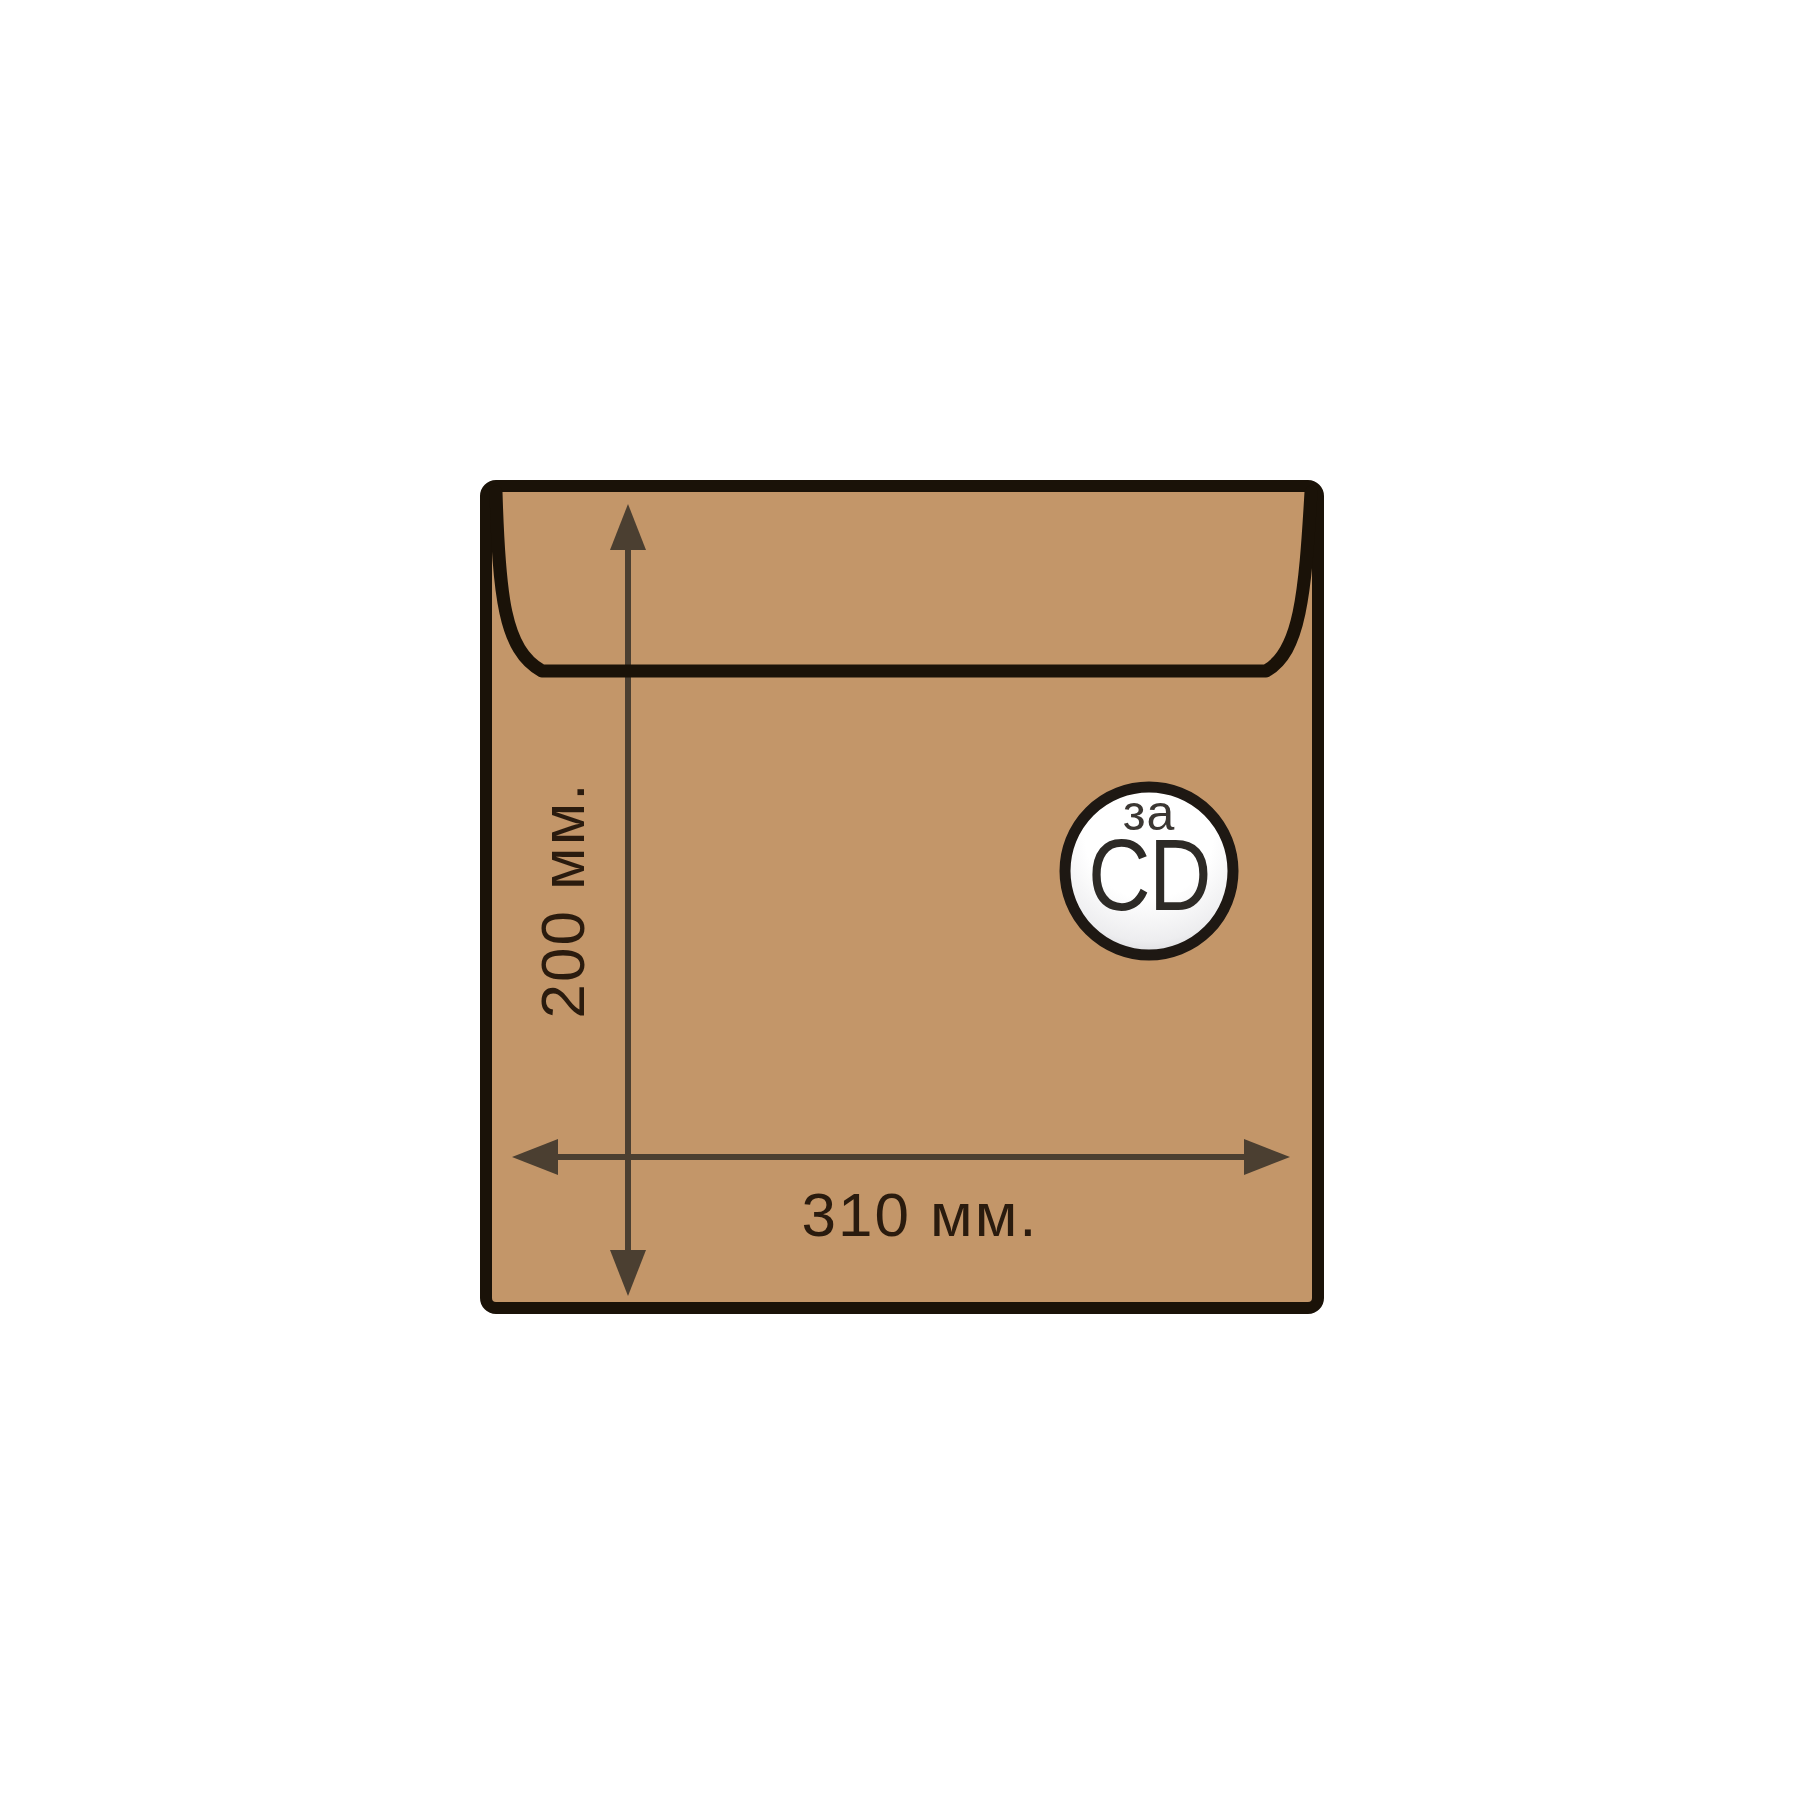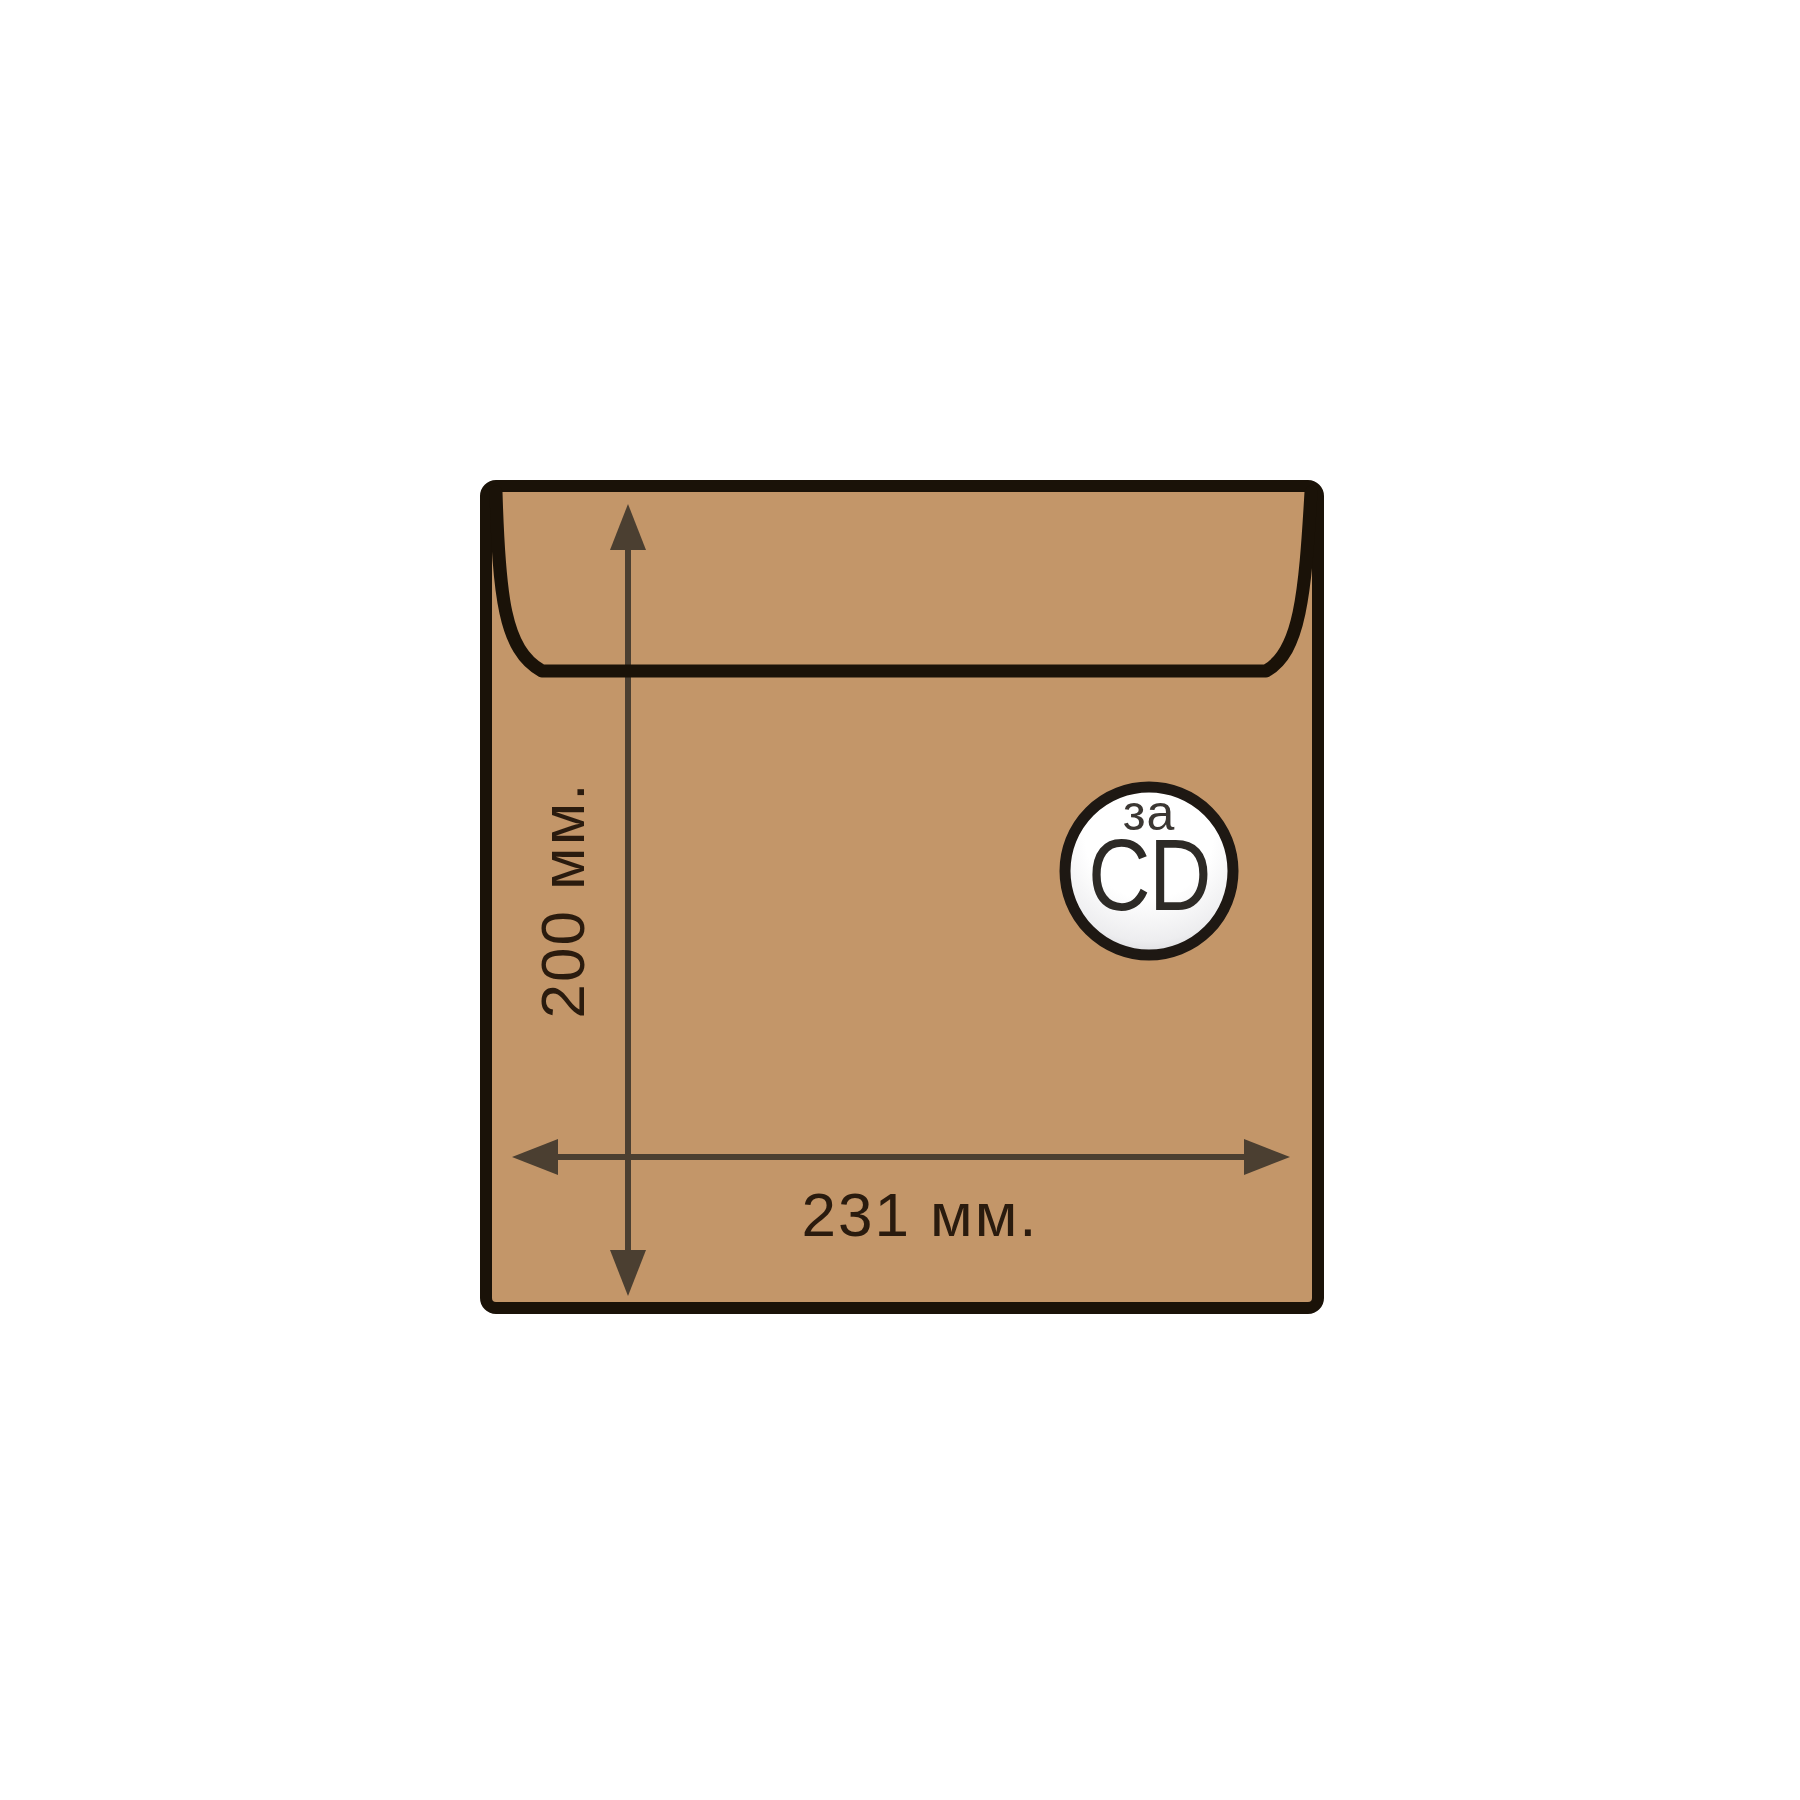"231 мм." div.label { text: 231 -> 310 }
